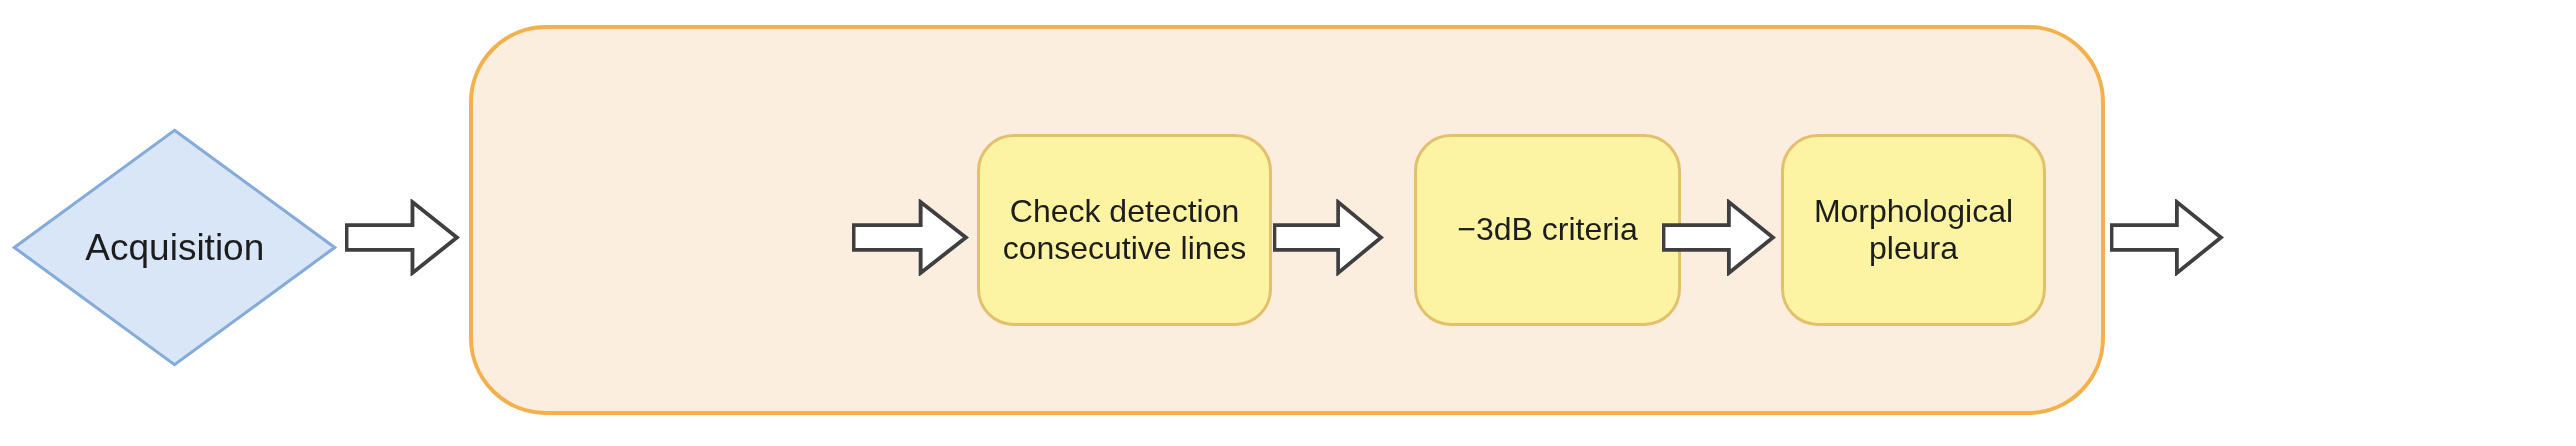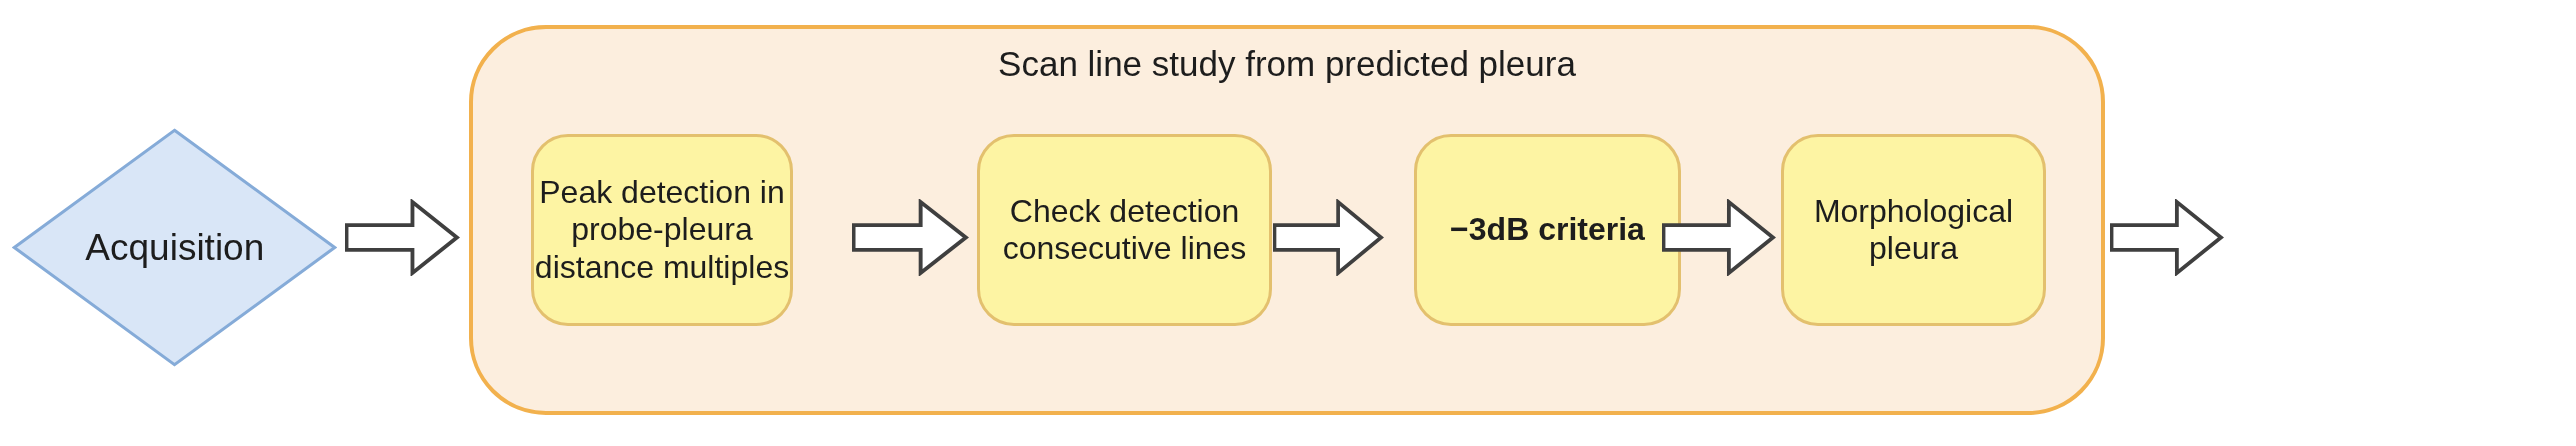"Scan line study from predicted" div.container-title { html: <div>Scan line study from predicted pleura</div> -> none }
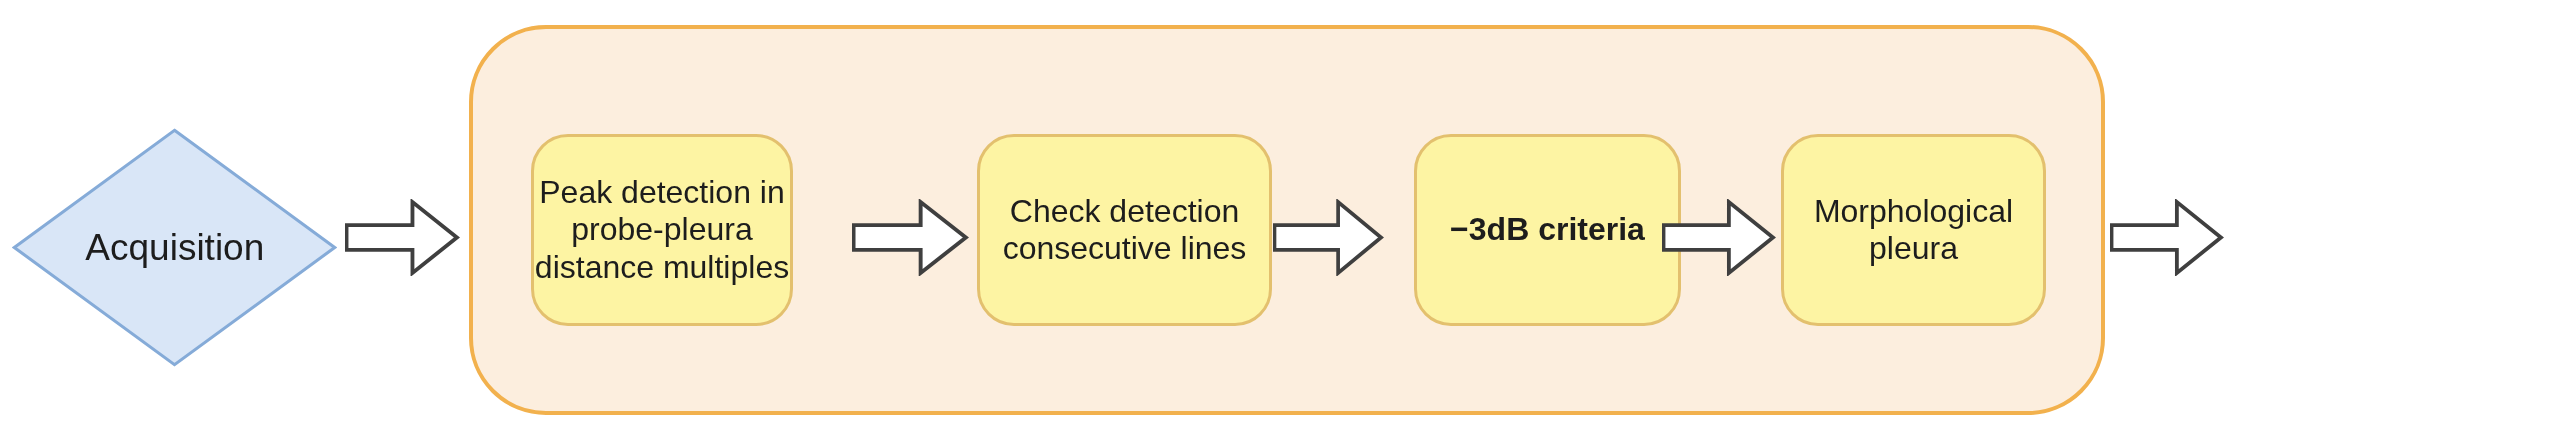"Peak detection in" div.step-box { html: <div>Peak detection in probe-pleura distance multiples</div> -> none }
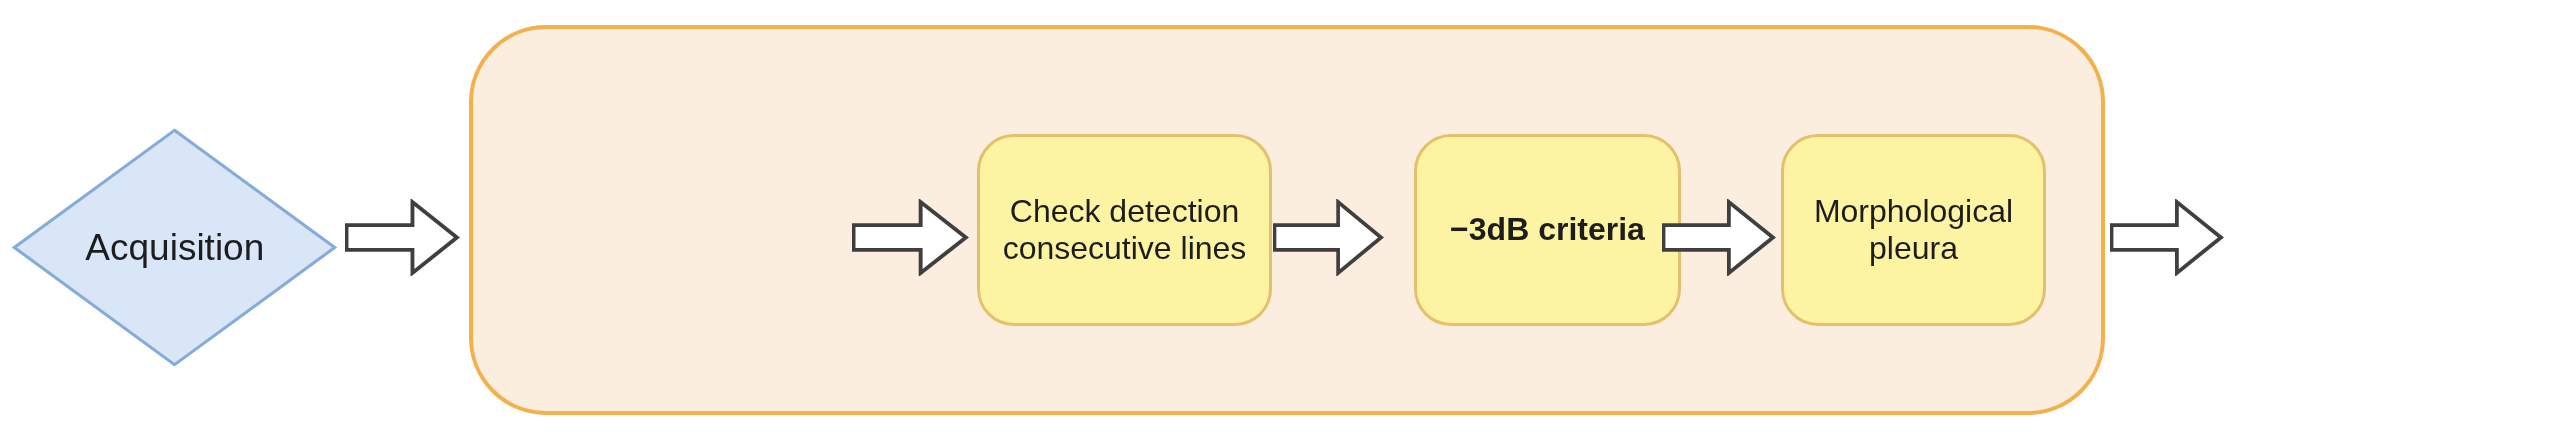"−3dB criteria" .step-3 { font-weight: bold -> none }
